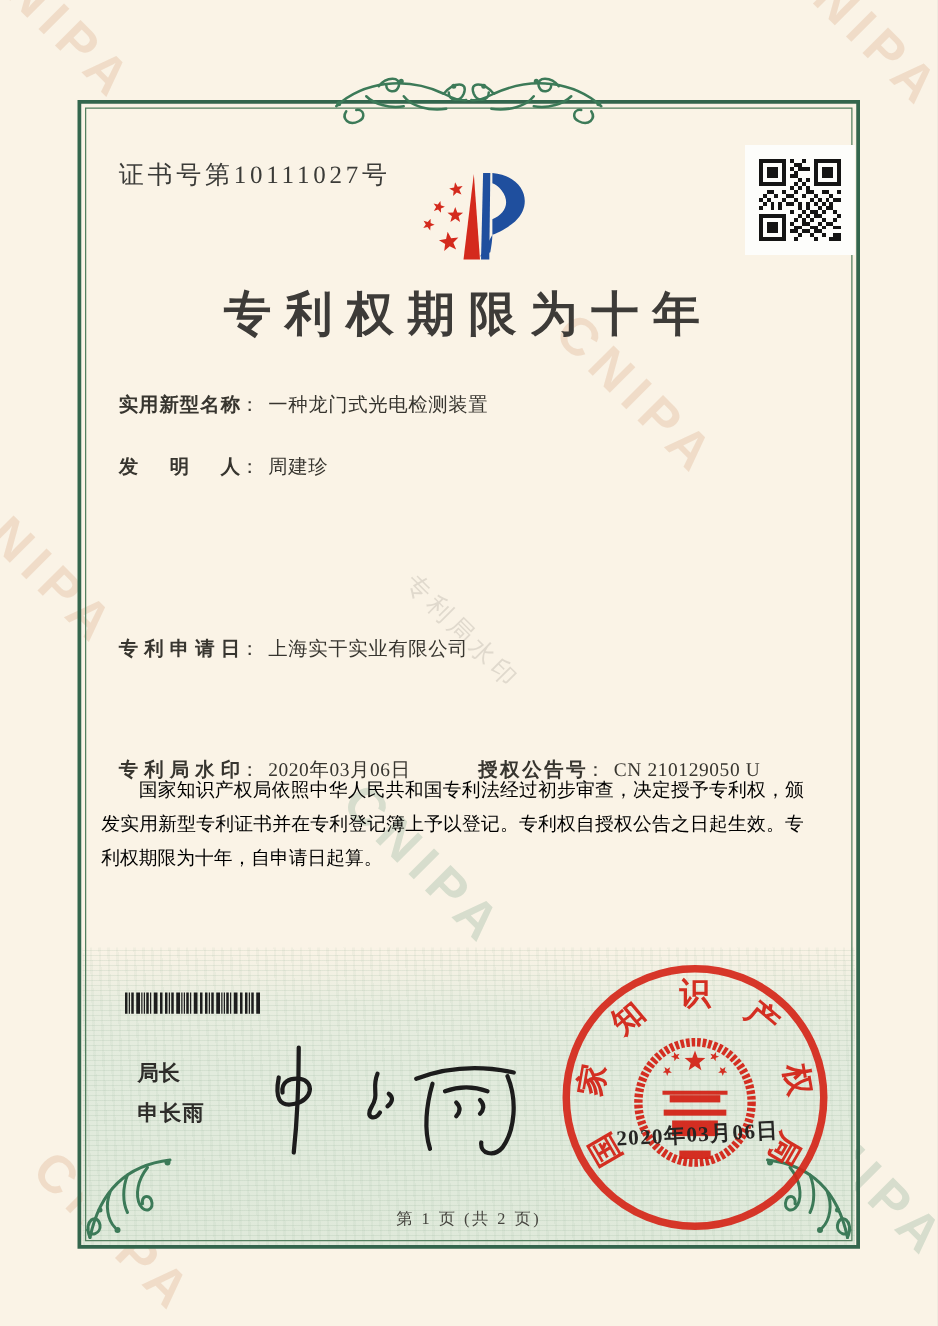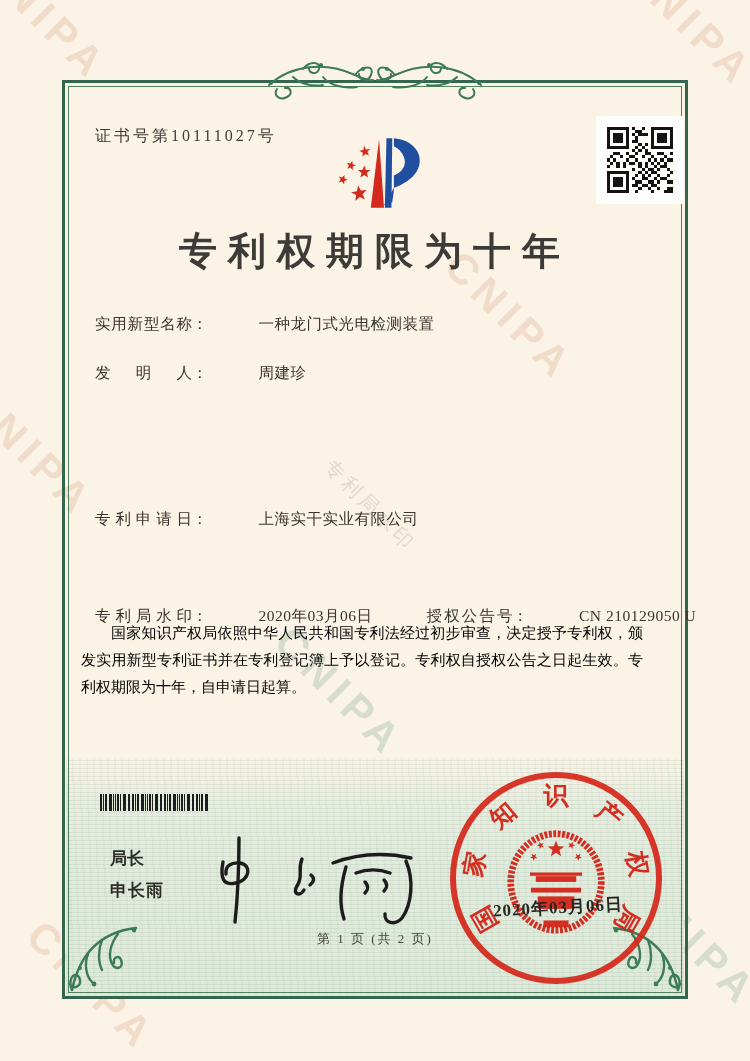"证书号第10111027号" .cert-no { font-size: 16px -> 20px }
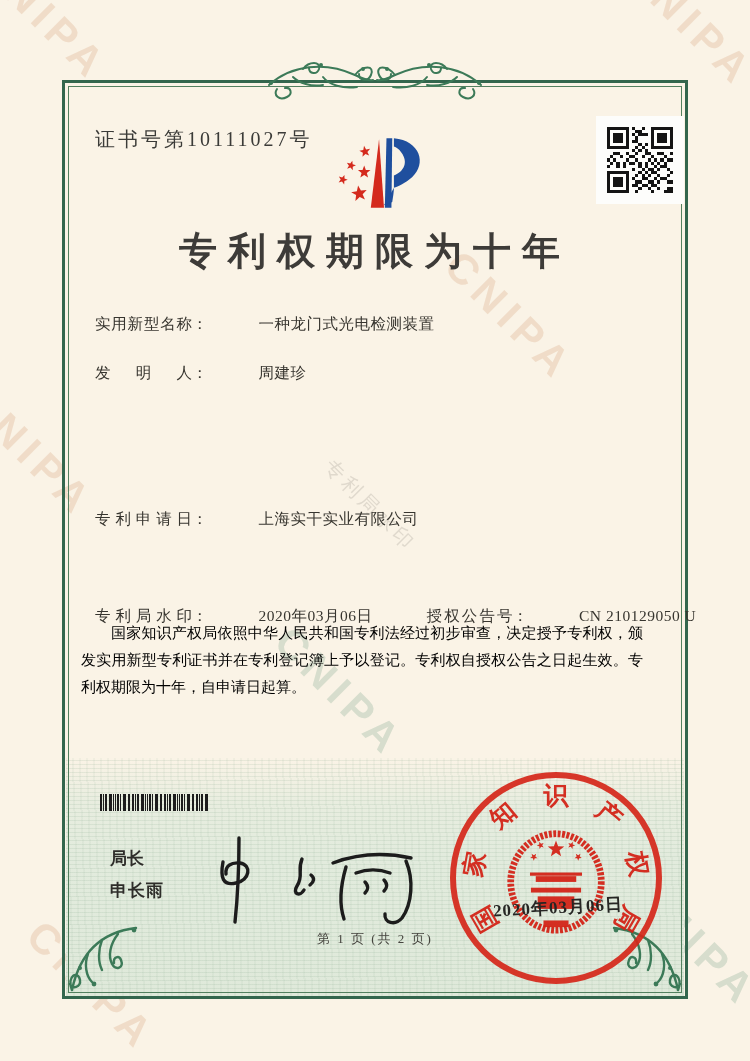"实用新型名称" .flabel { font-weight: none -> bold }
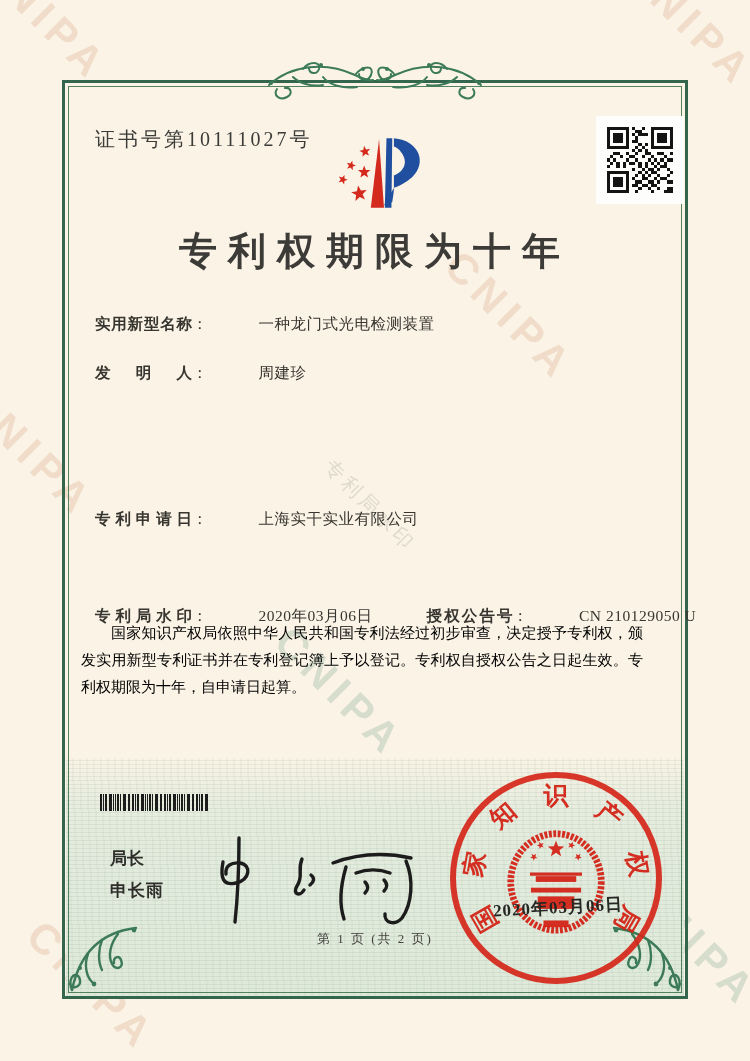"一种龙门式光电检测装置" .fvalue { margin-left: 44px -> none }
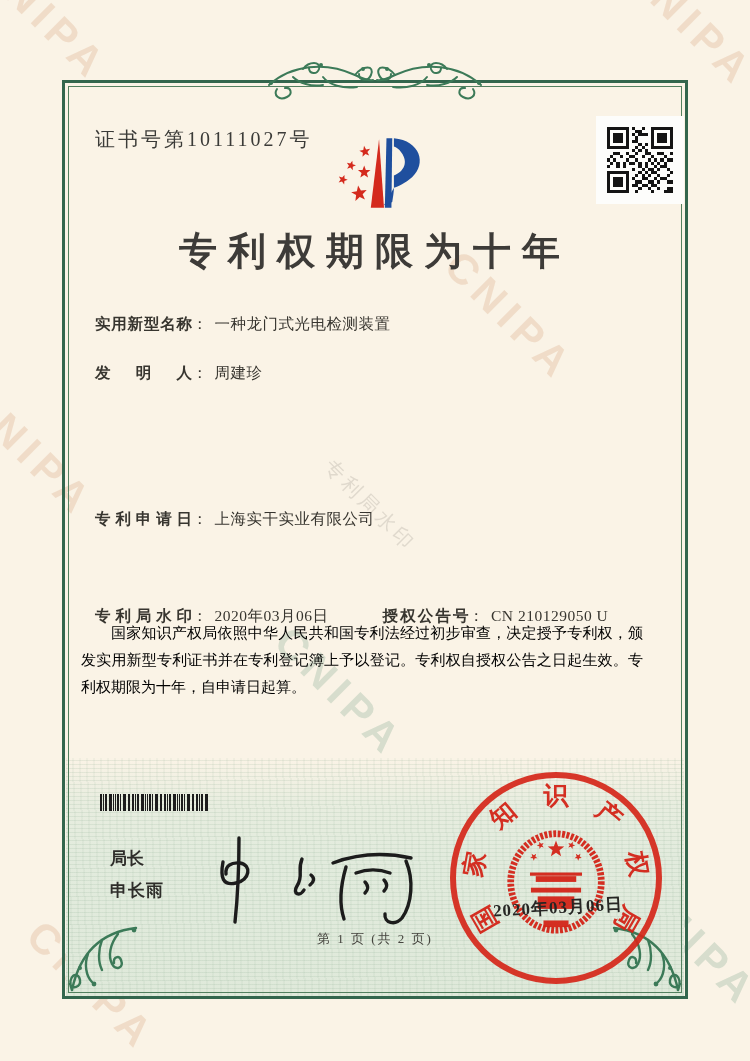"第 1 页 (共 2" .page-info { top: 930px -> 966px }
